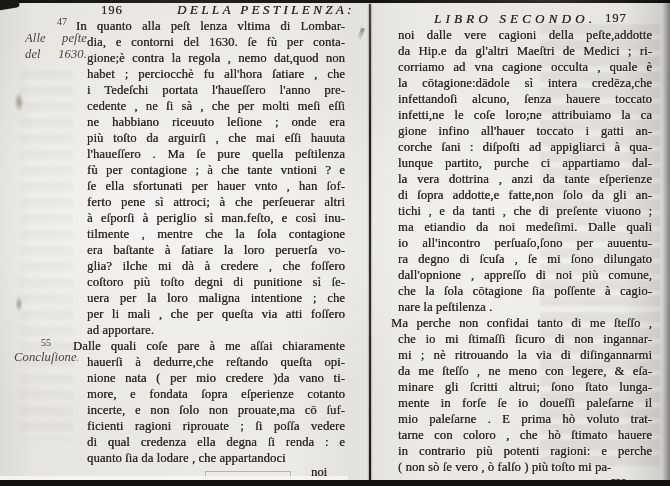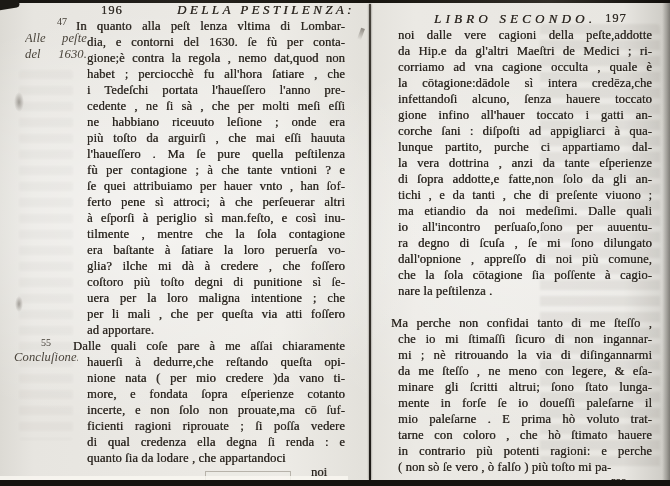"infetti,ne le coſe loro;ne attribuiamo" div.tline { html: none -> <div>infetti,ne le coſe loro;ne attribuiamo la ca</div> }
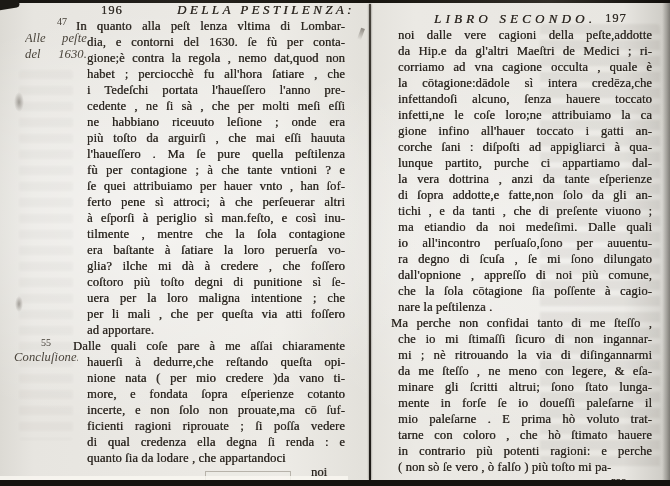"ſe quei attribuiamo per hauer" div.tline { text: quei attribuiamo -> ella sfortunati }
